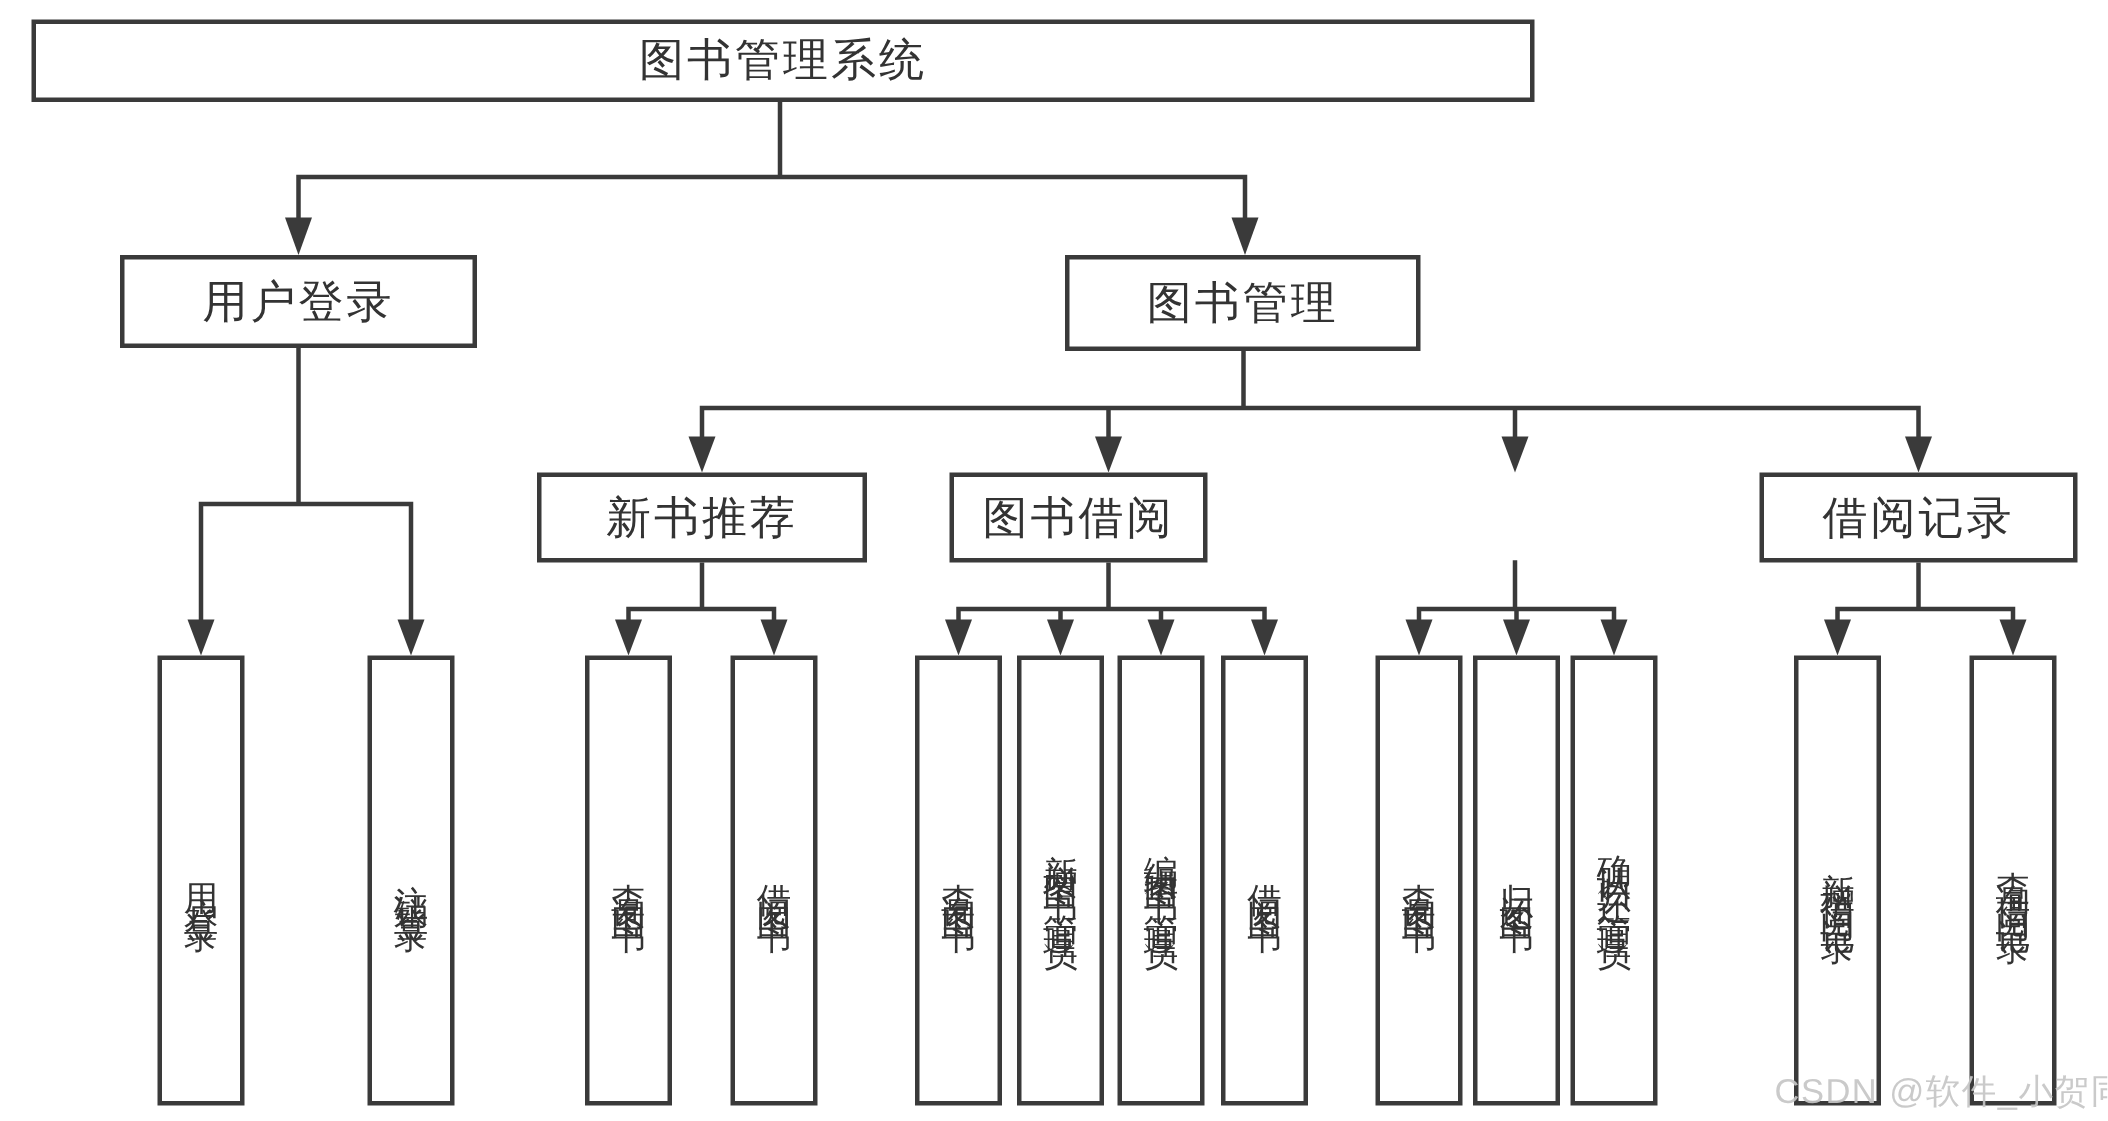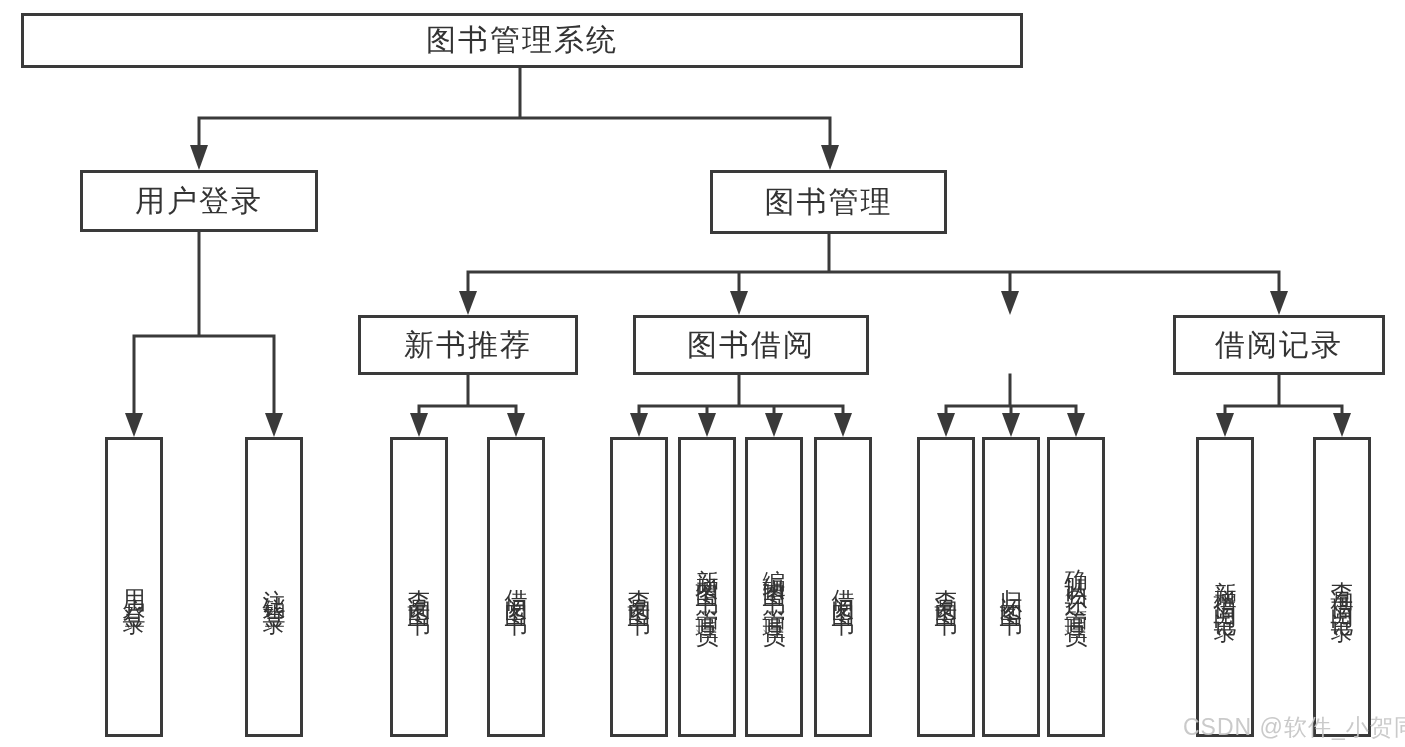"图书借阅" div.box { width: 236px -> 172px }
